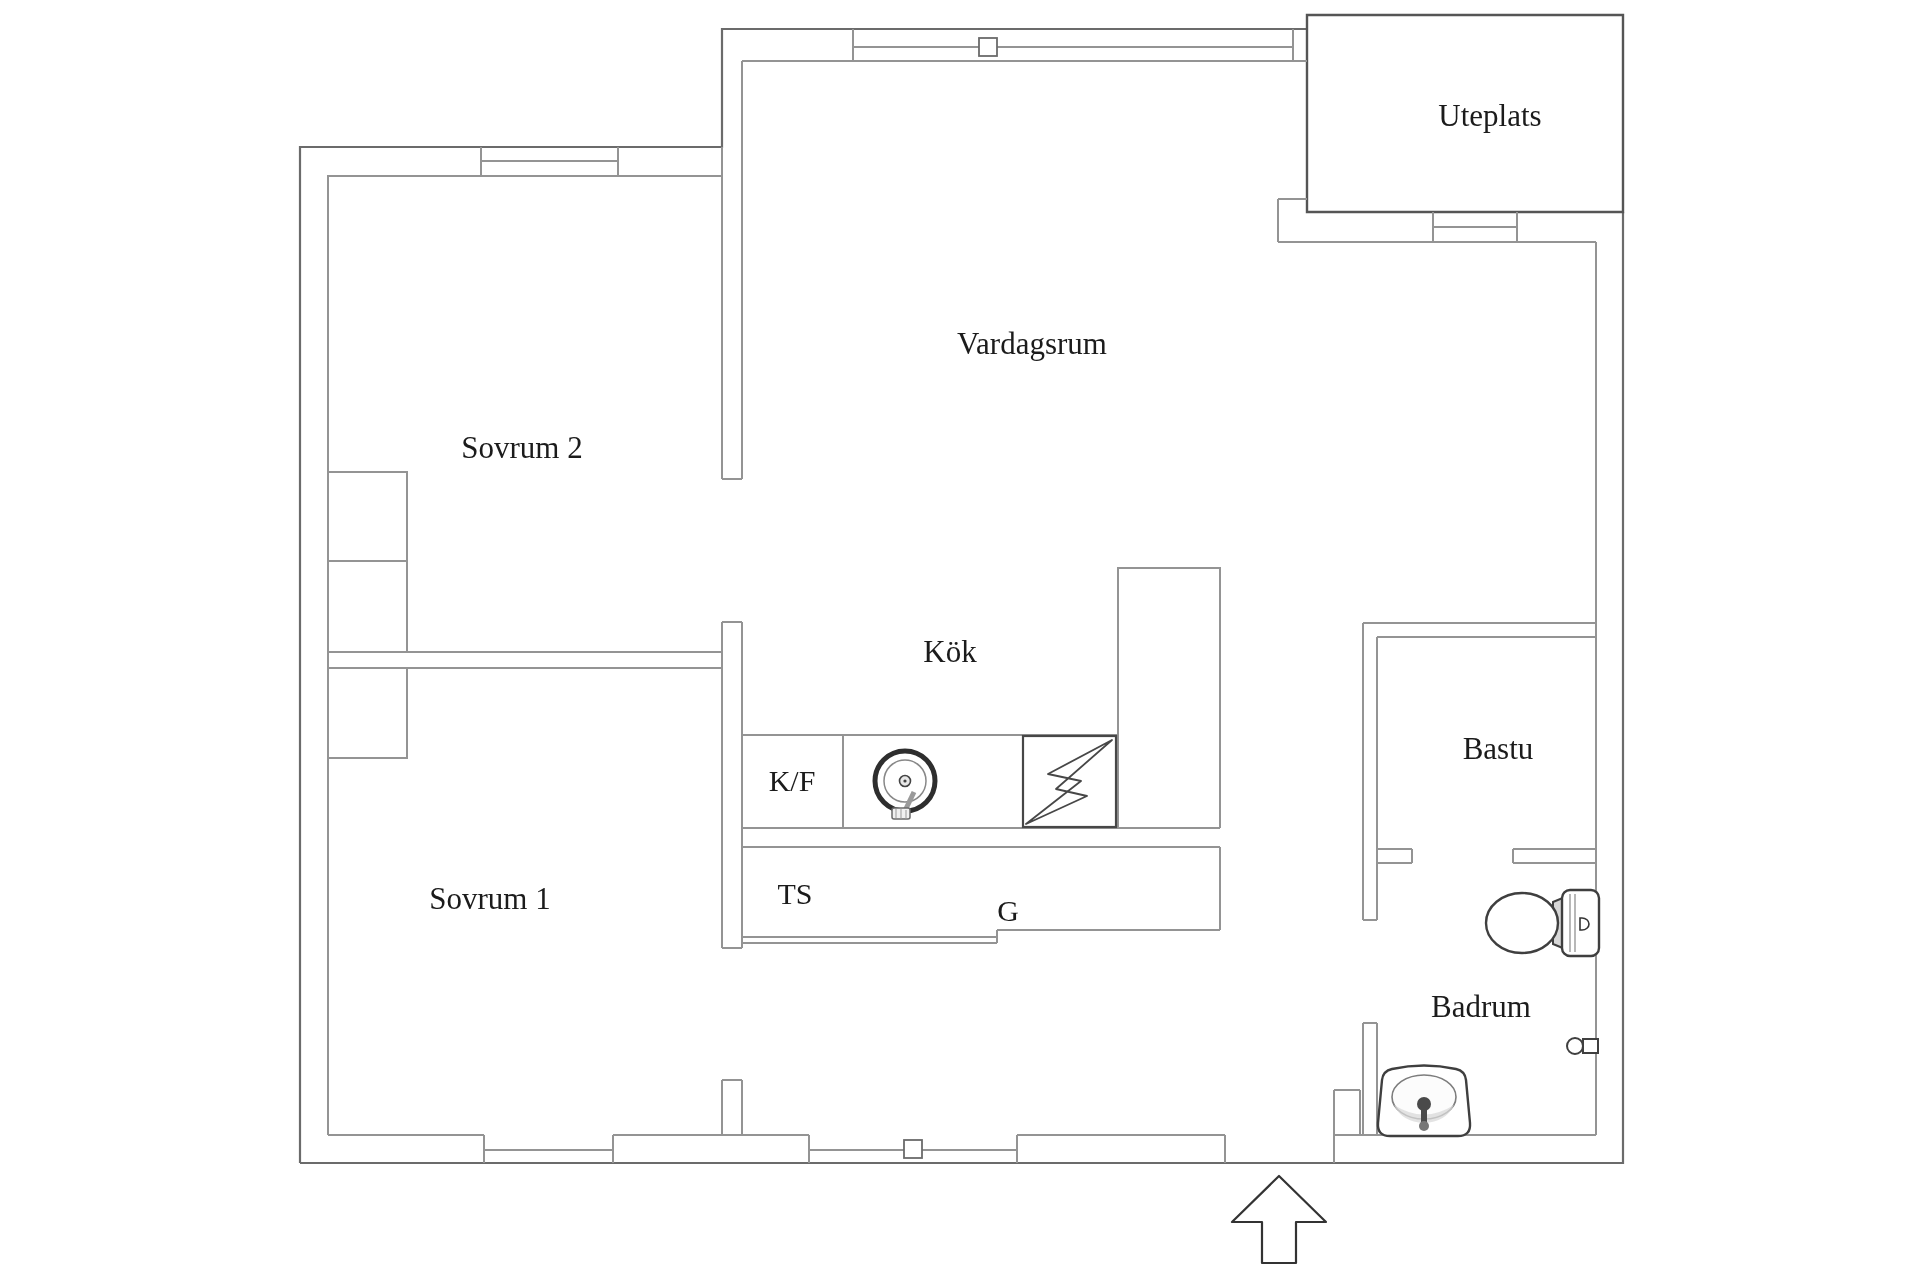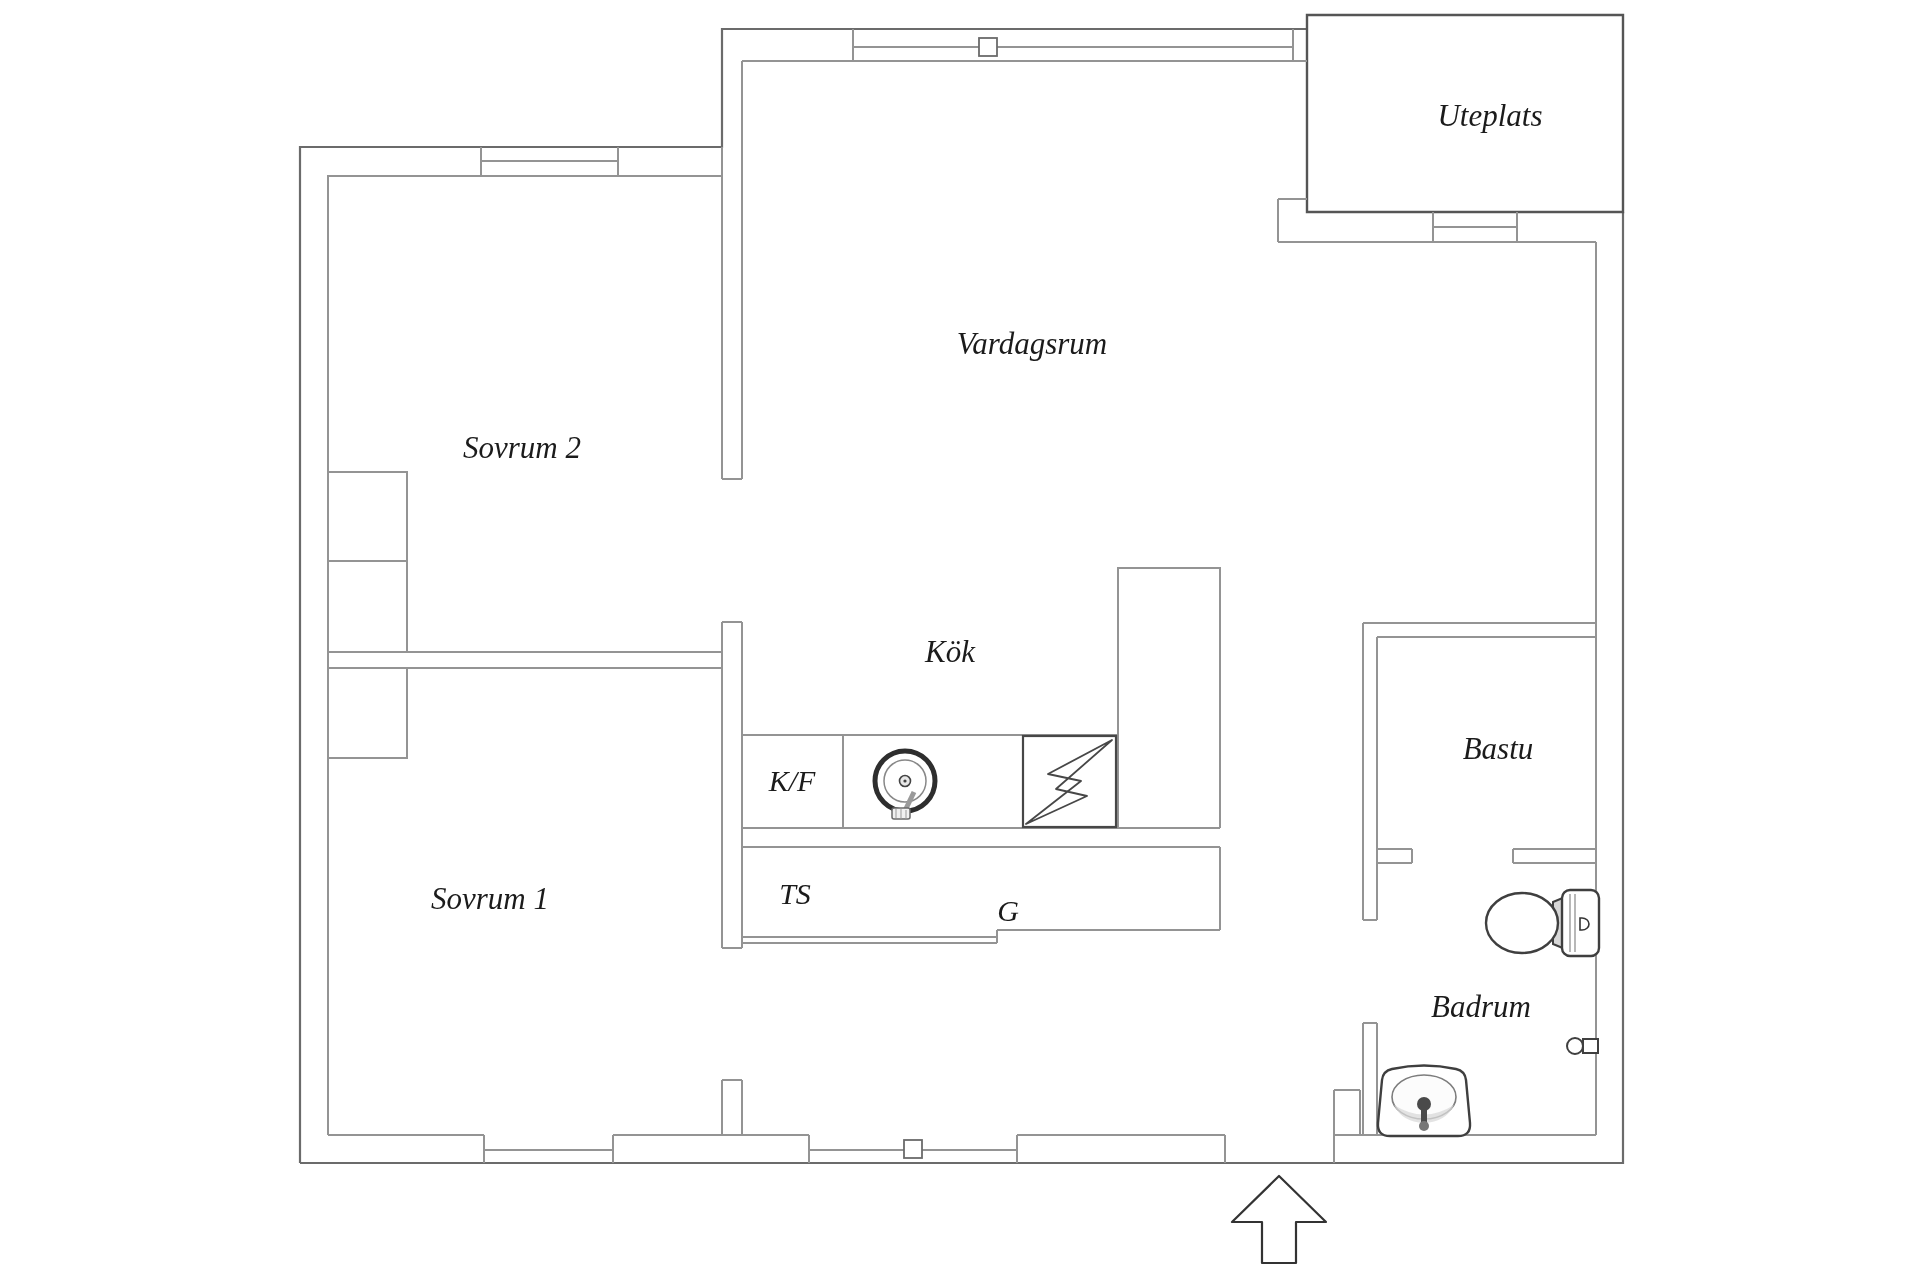"Uteplats" .stage { font-style: italic -> none }
